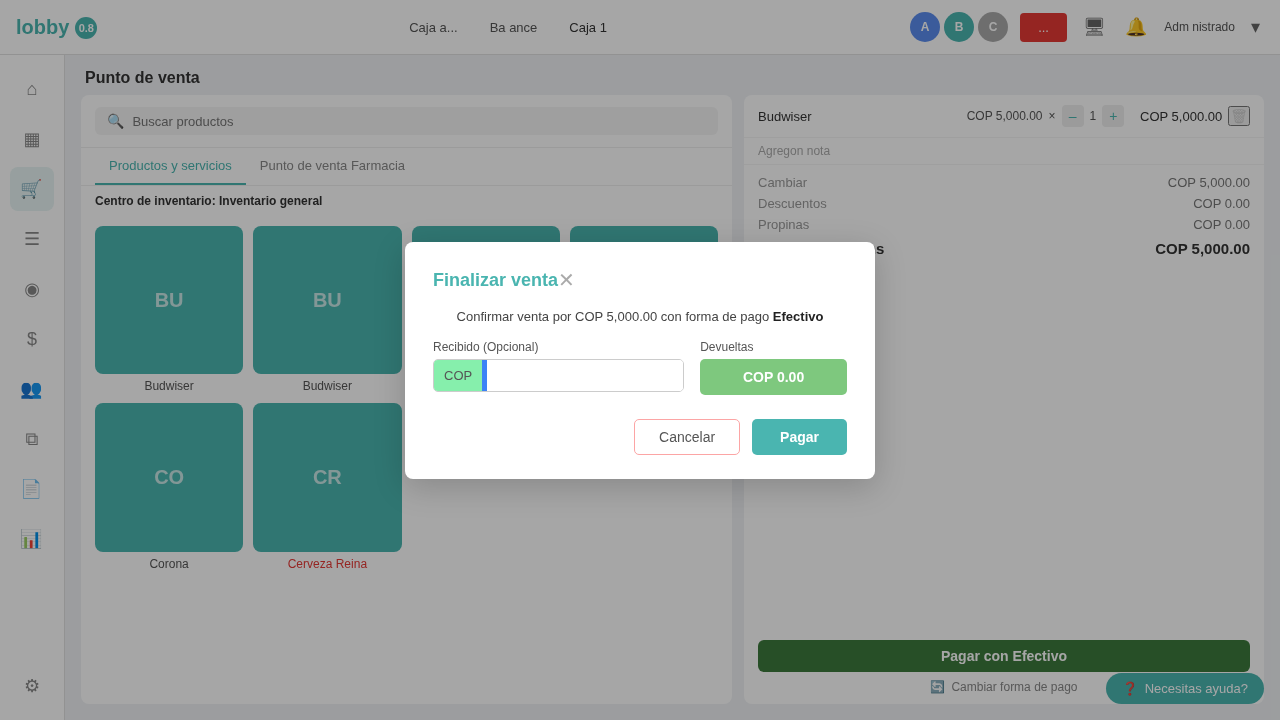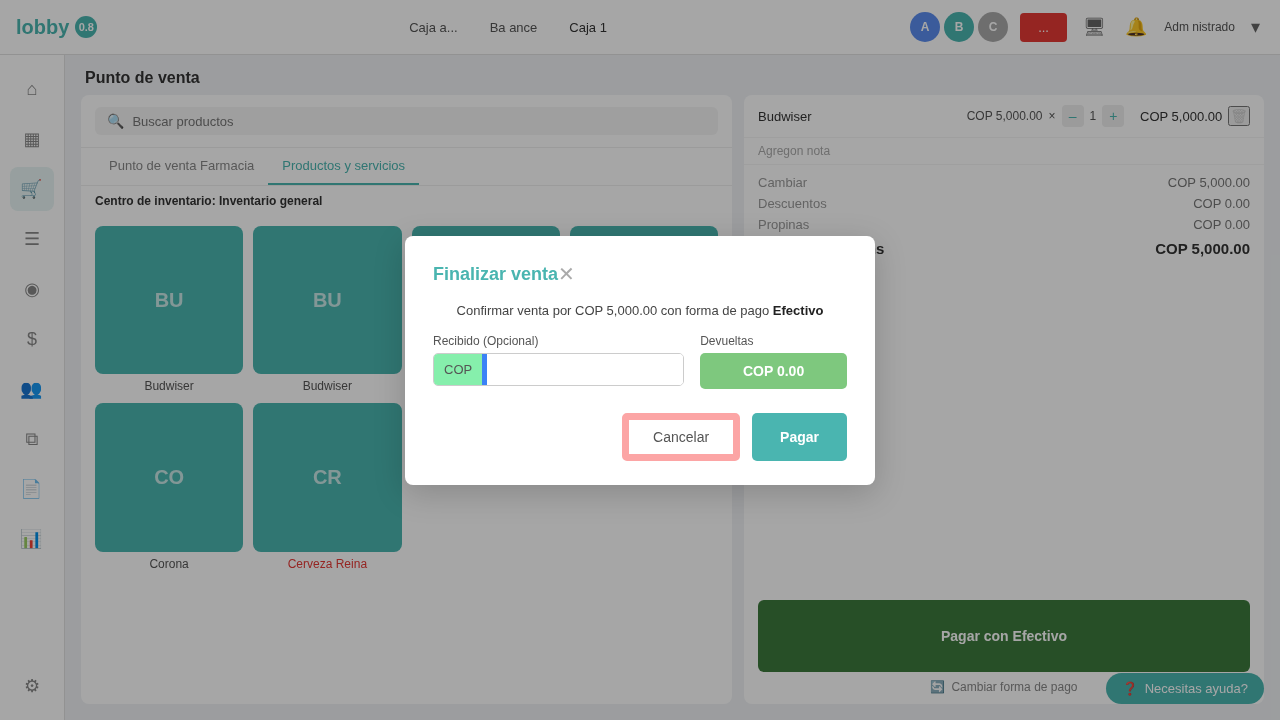"lobby" .logo-area { align-items: center -> flex-end }
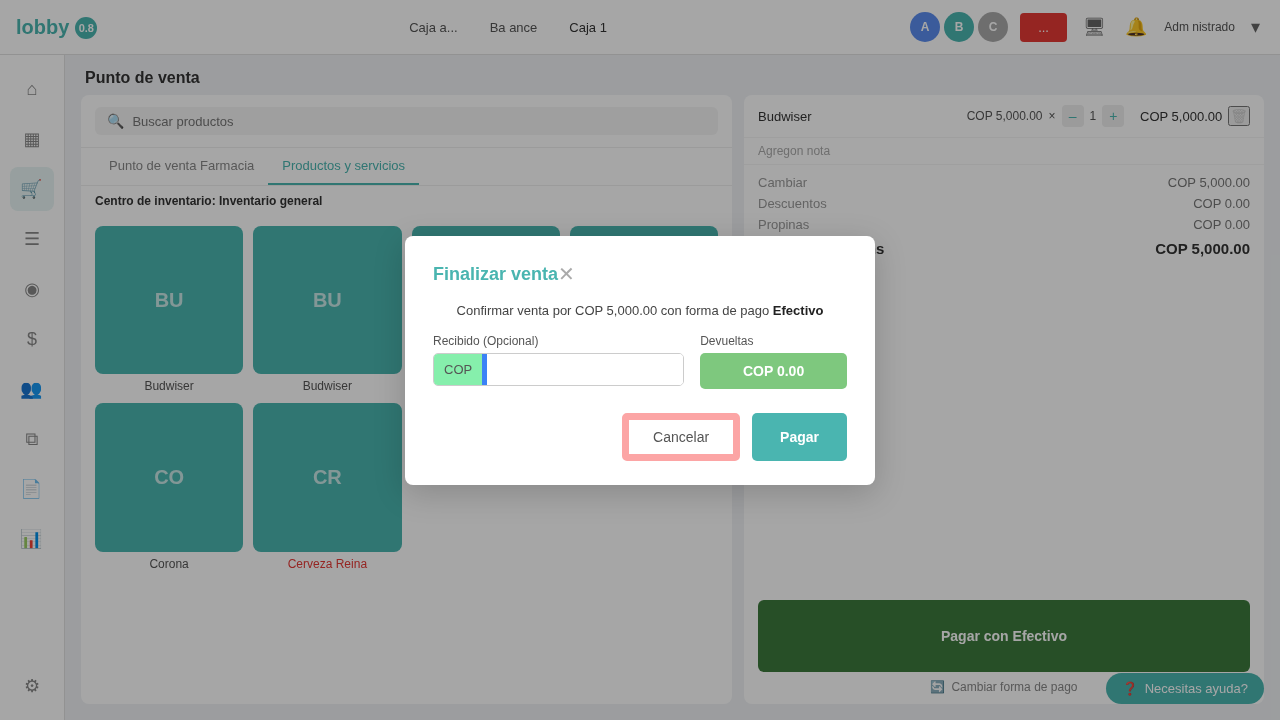"Punto de venta Farmacia" div.tab { order: before "Productos y servicios" -> after "Productos y servicios" }
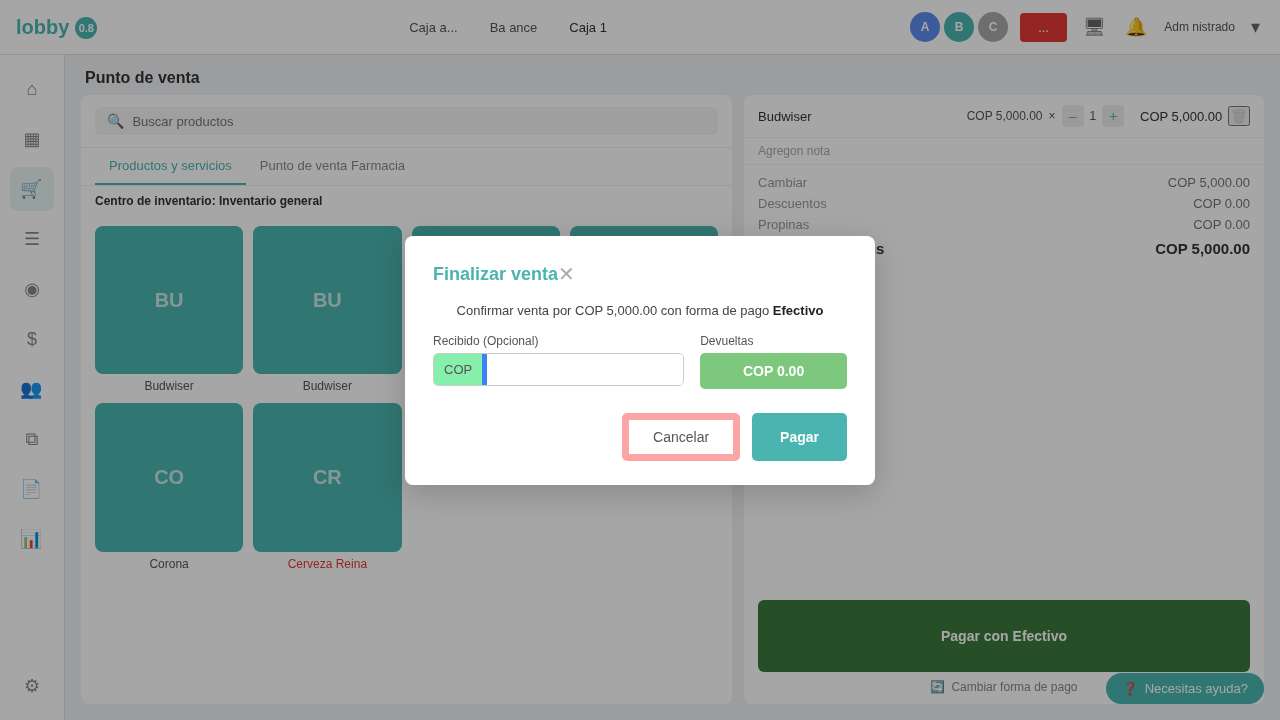"Cancelar" .btn-cancel { border: 7px solid #fca5a5 -> 1px solid #fca5a5 }
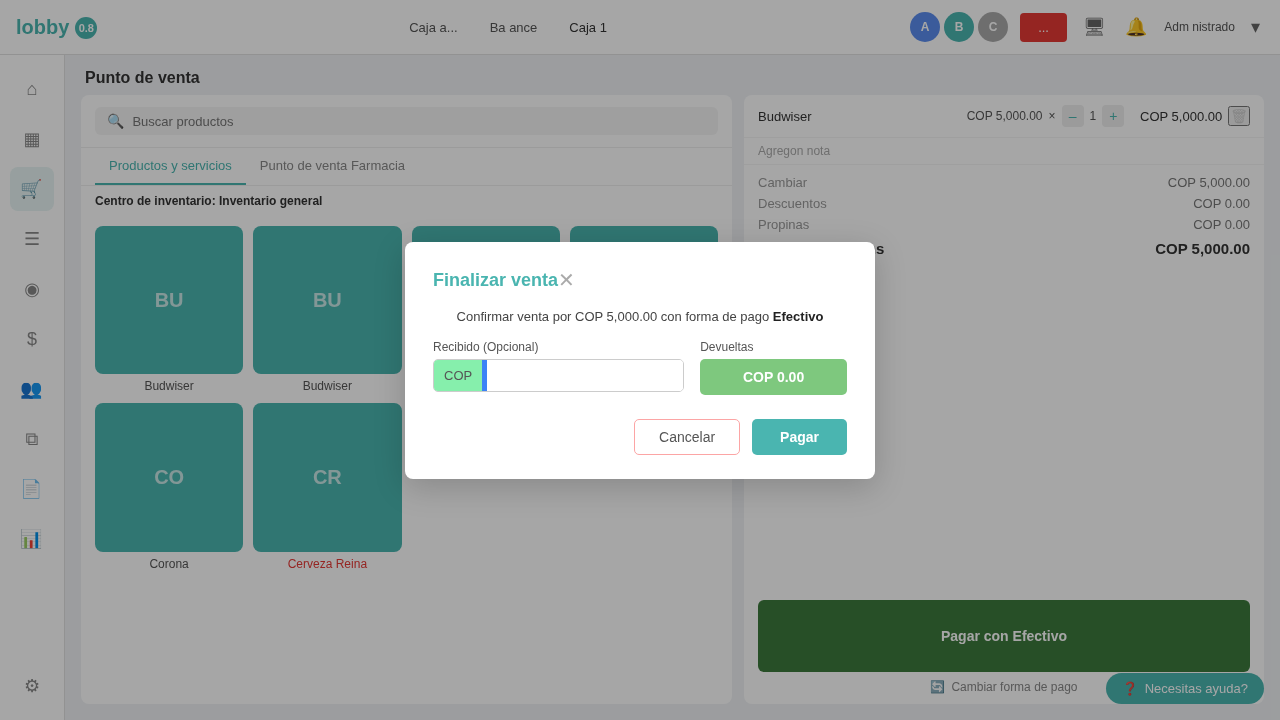"Pagar con Efectivo" .pay-btn { padding: 28px -> 8px }
